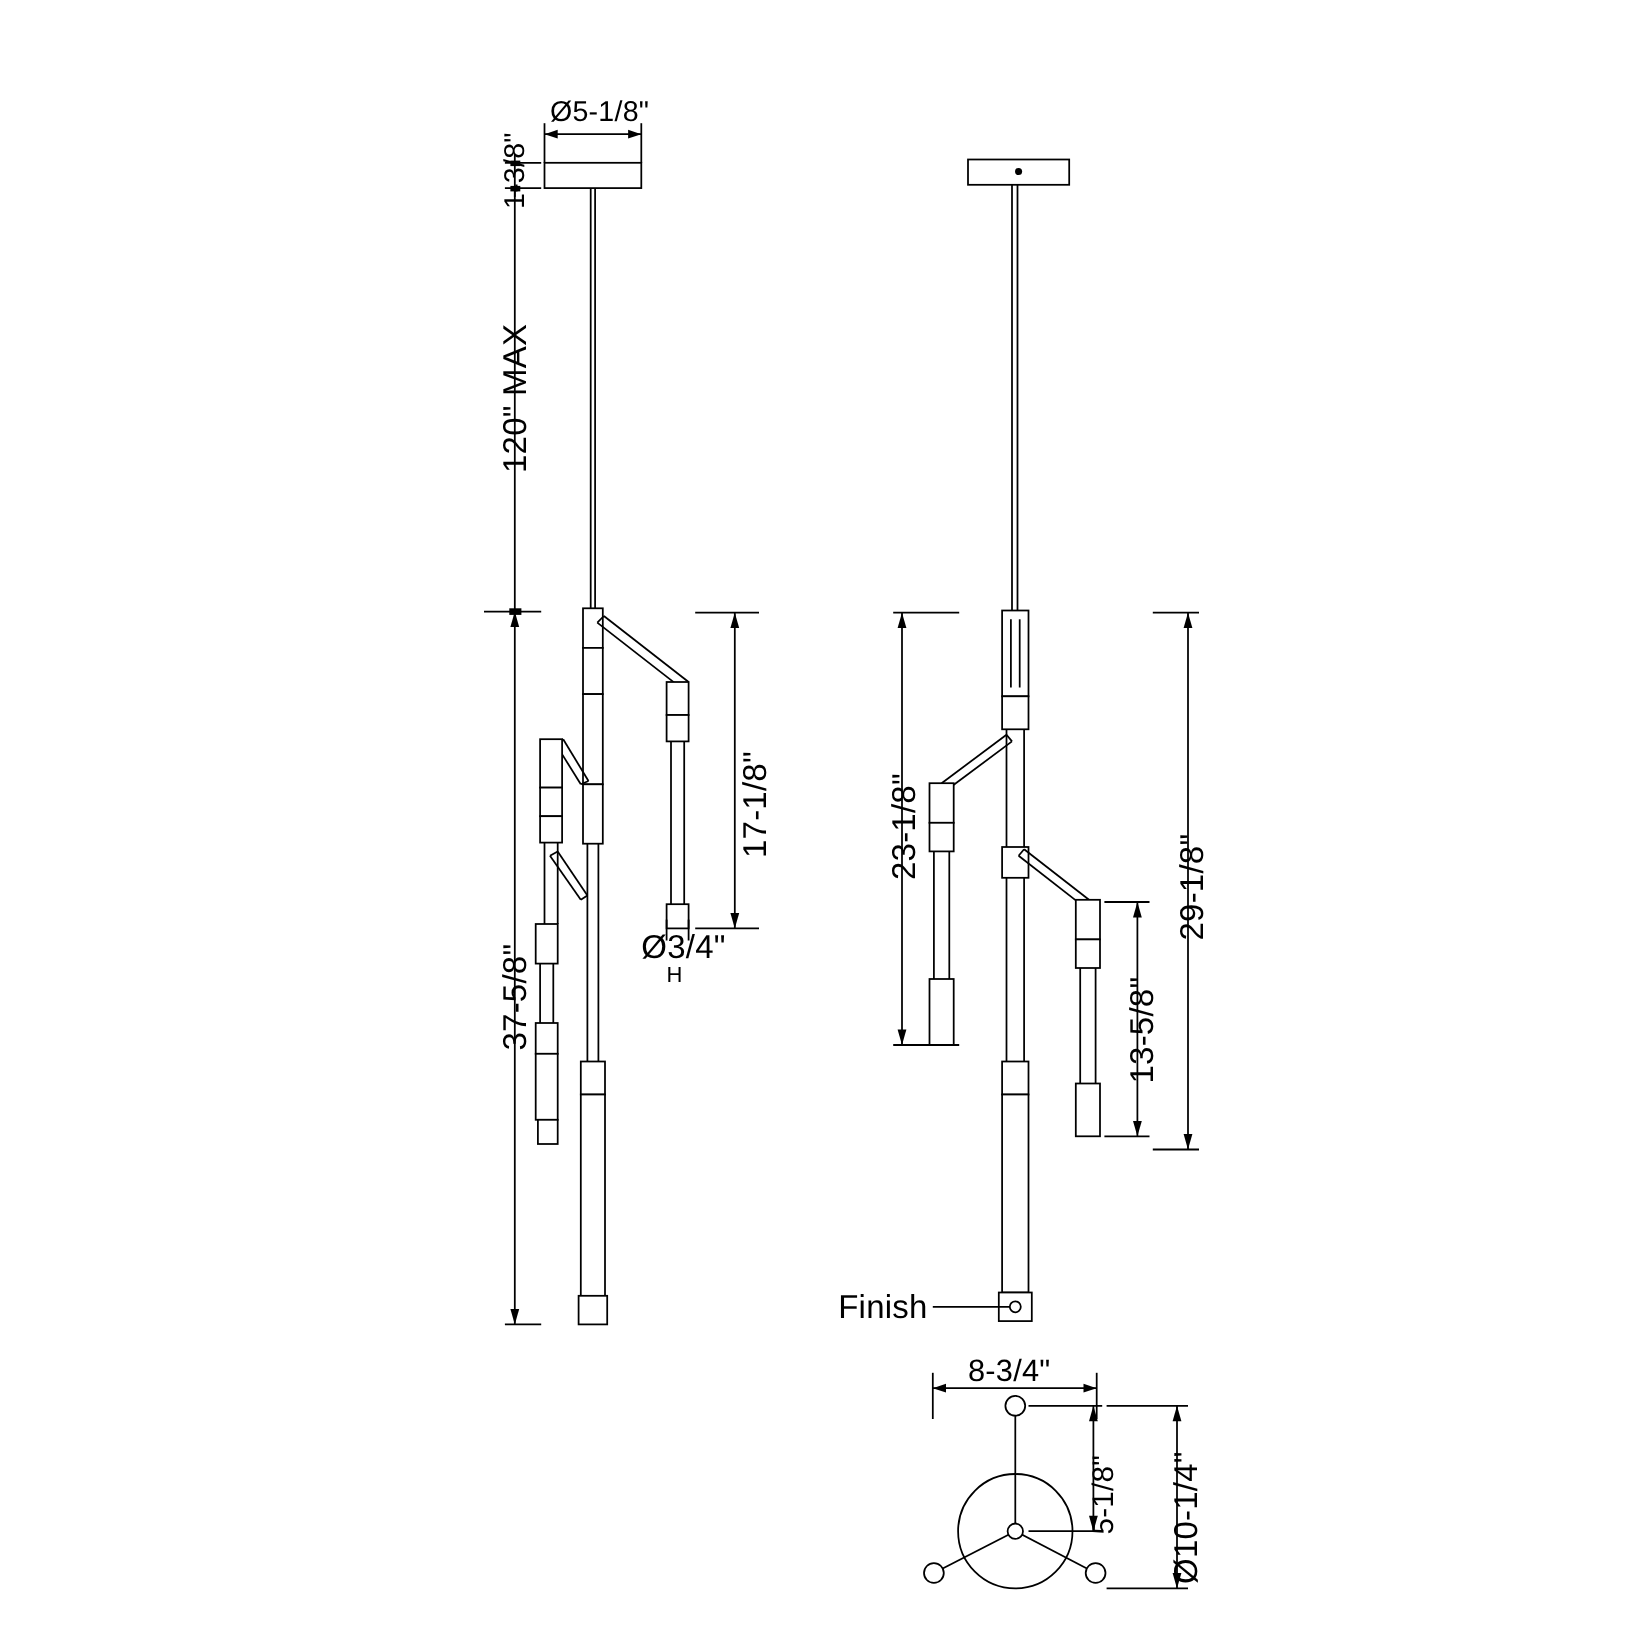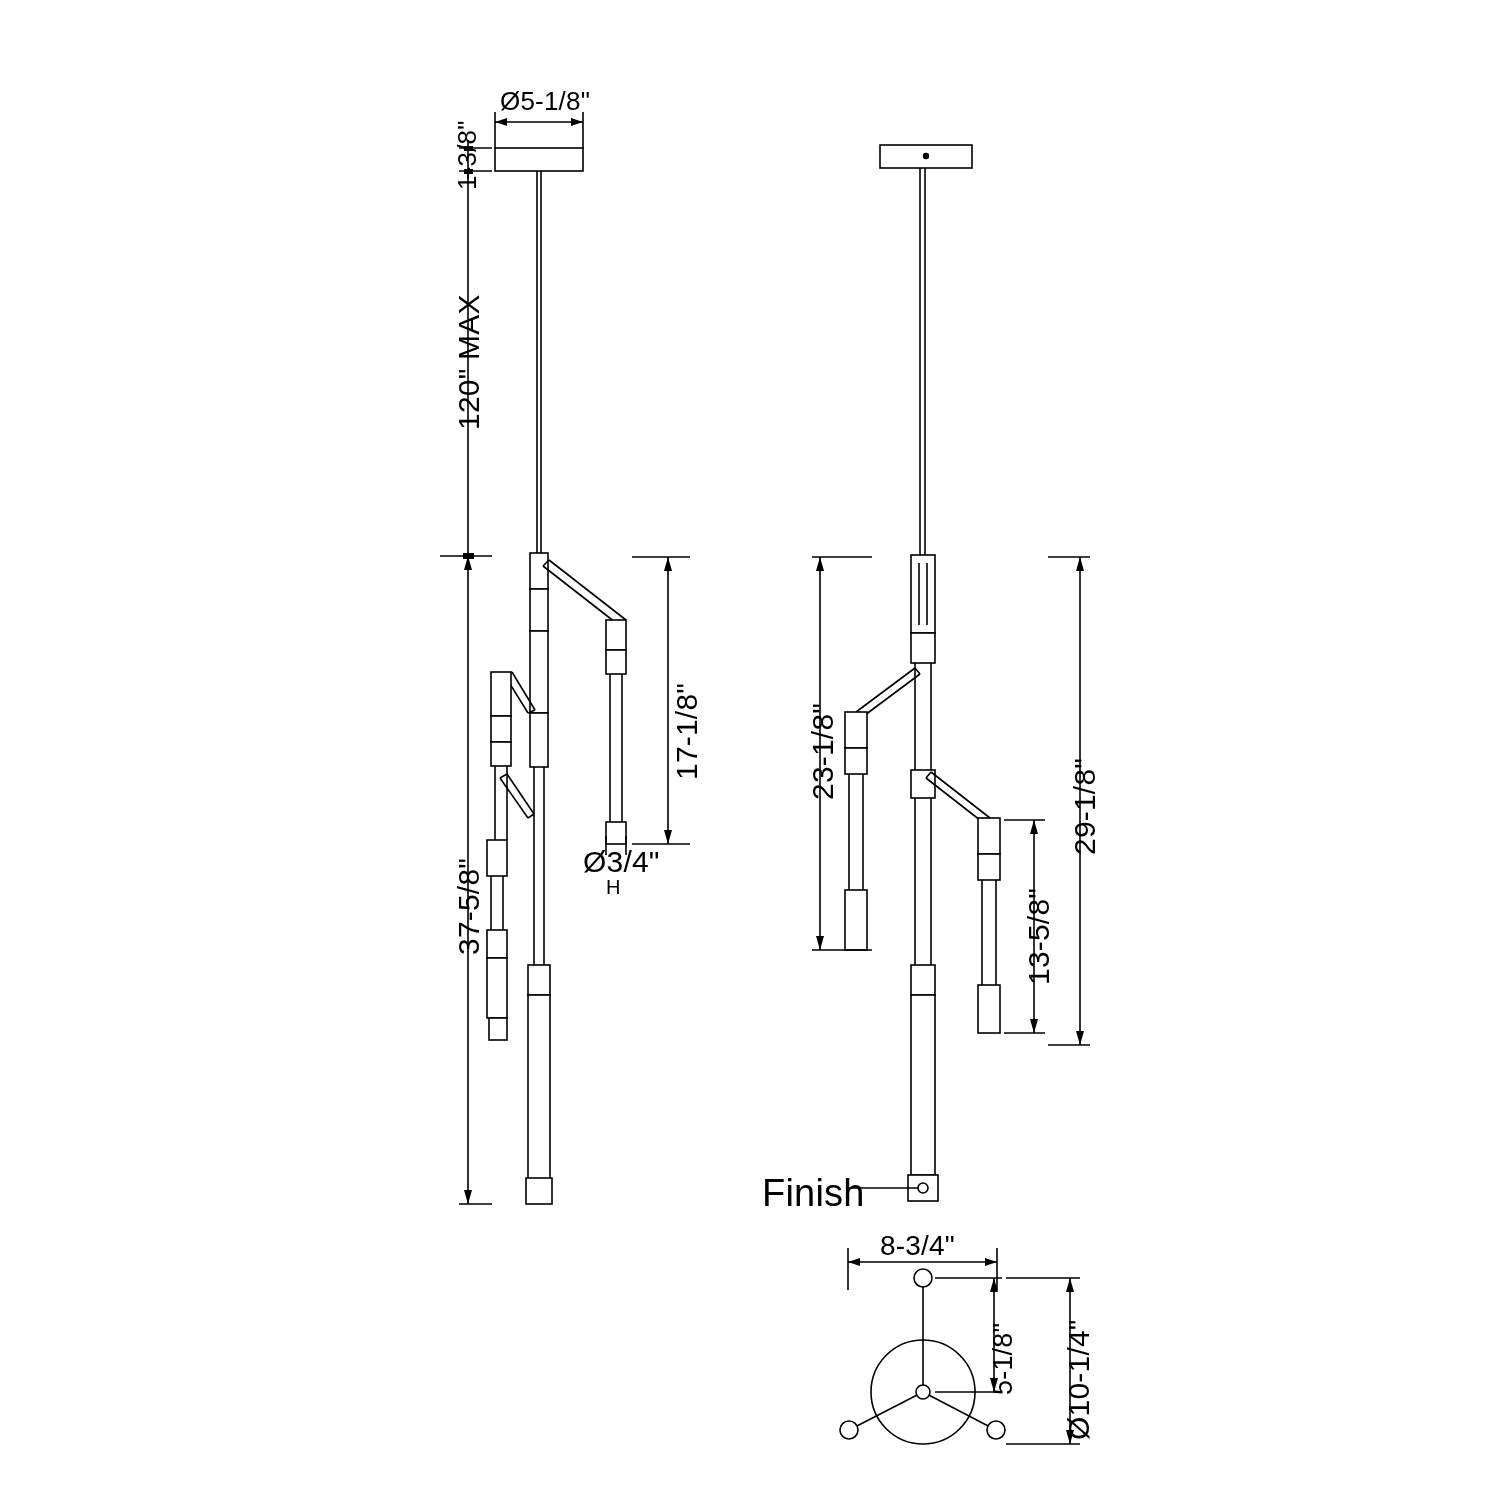"Finish" div.lbl { font-size: 38px -> 30px }
